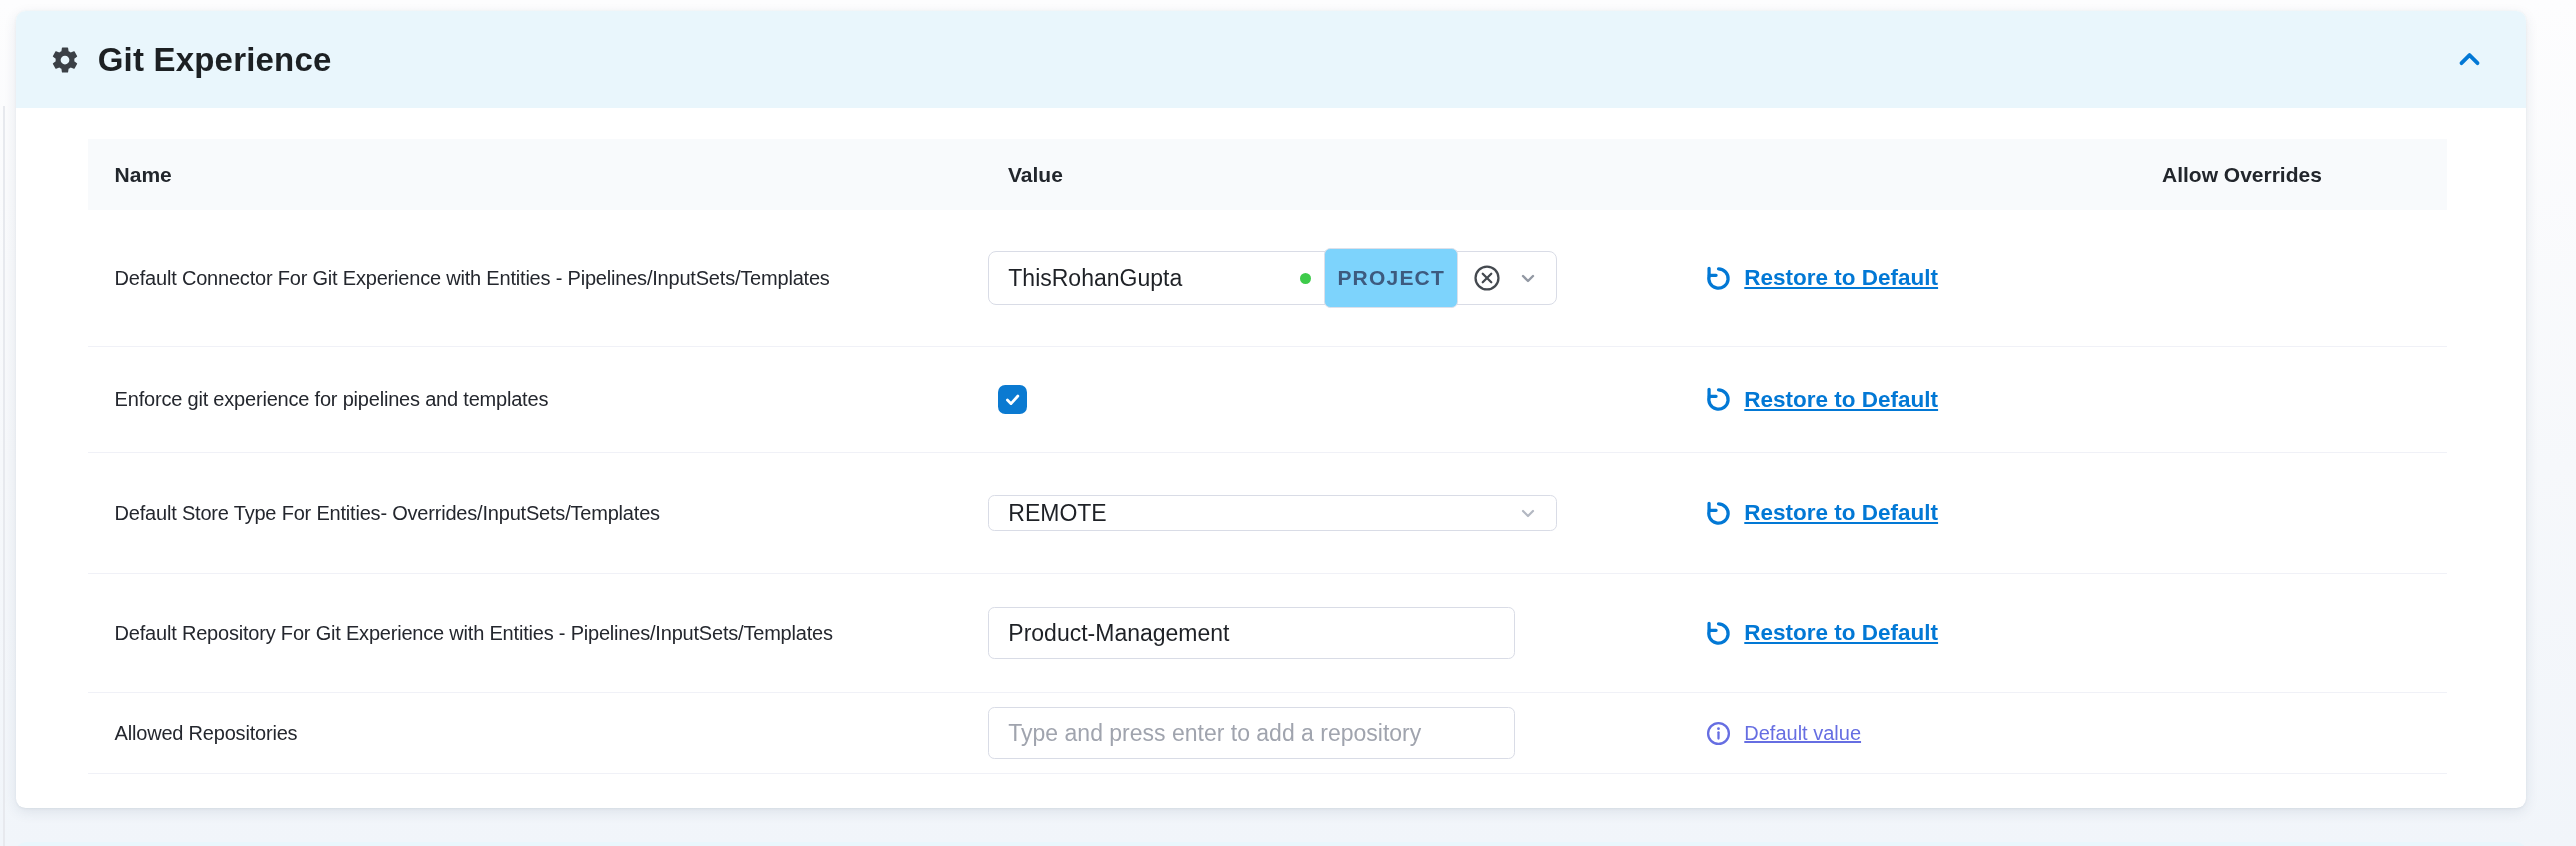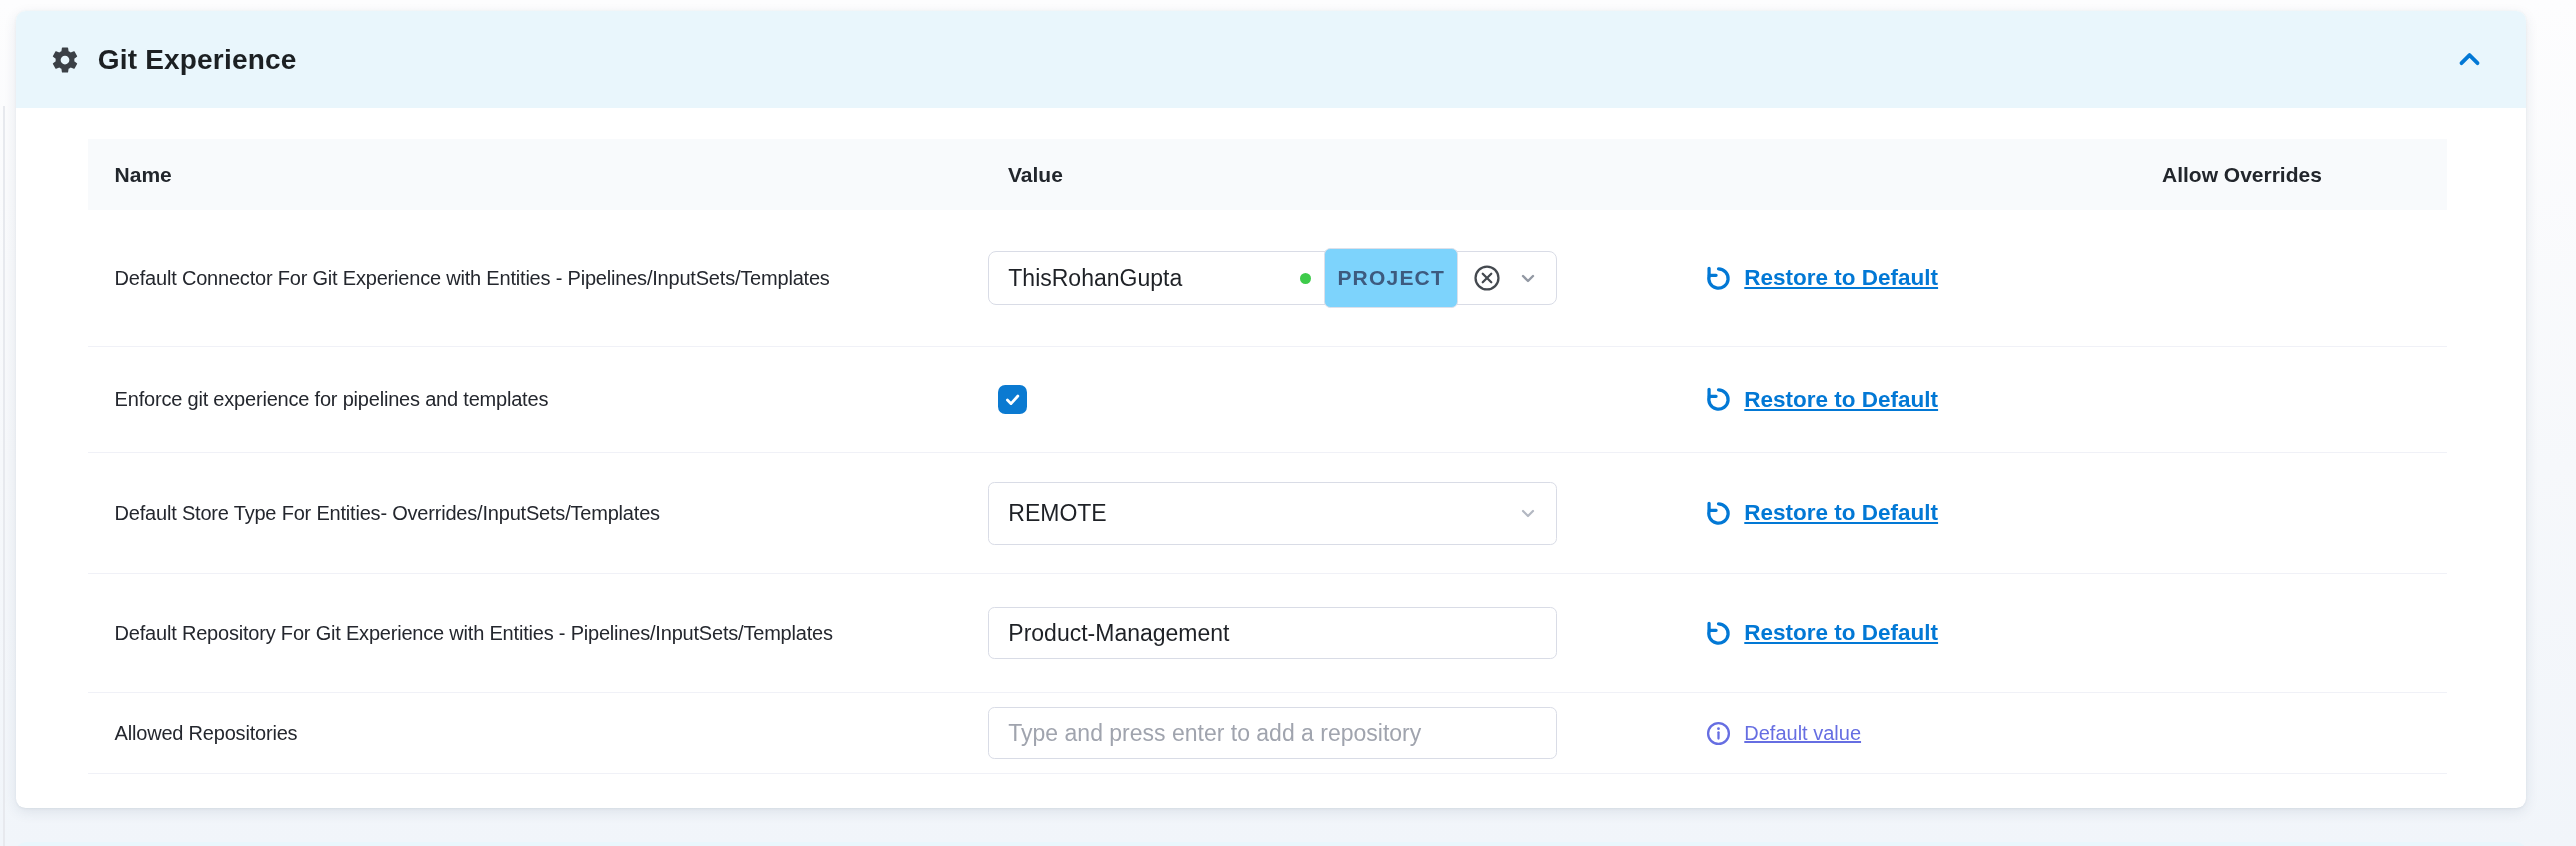"Git Experience" .section-title { font-size: 28px -> 33px }
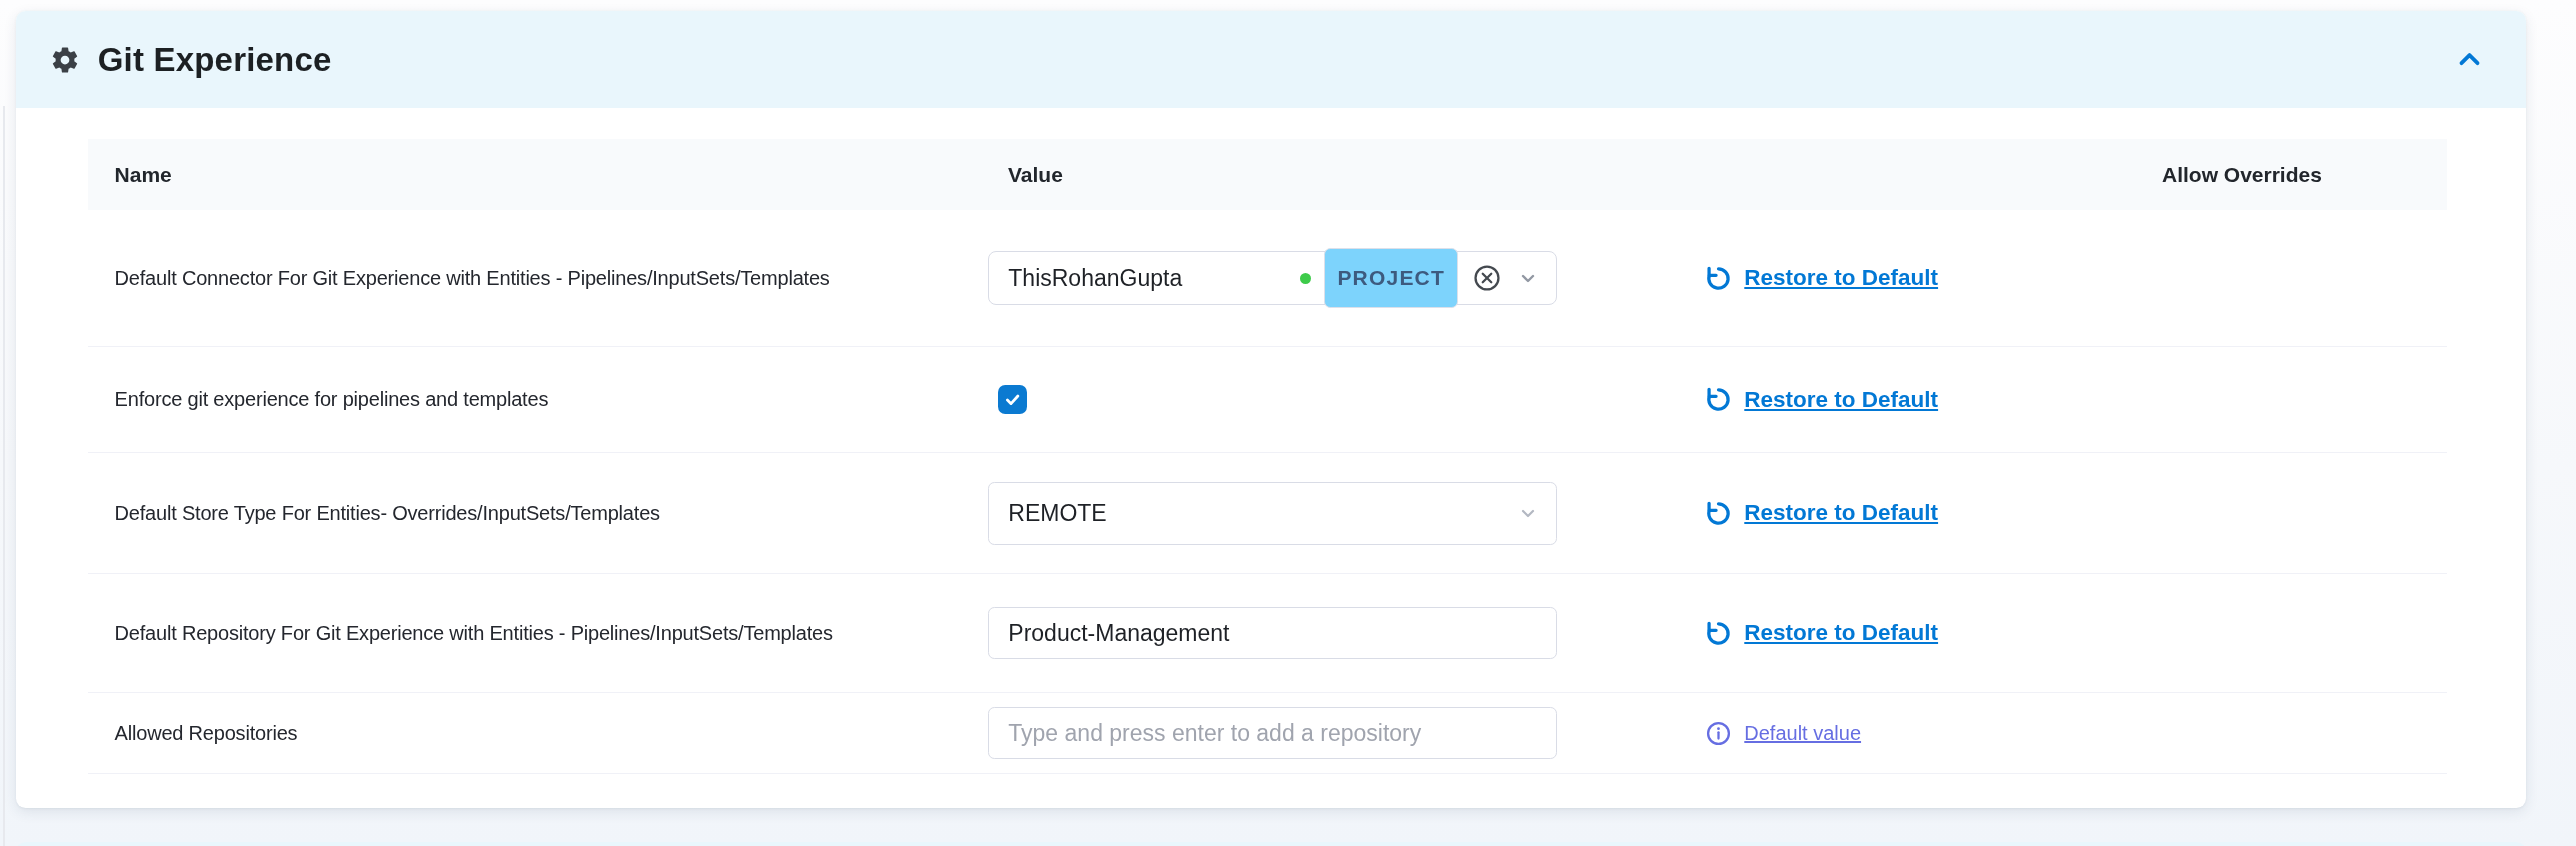"REMOTE" .select-box { height: 63px -> 36px }
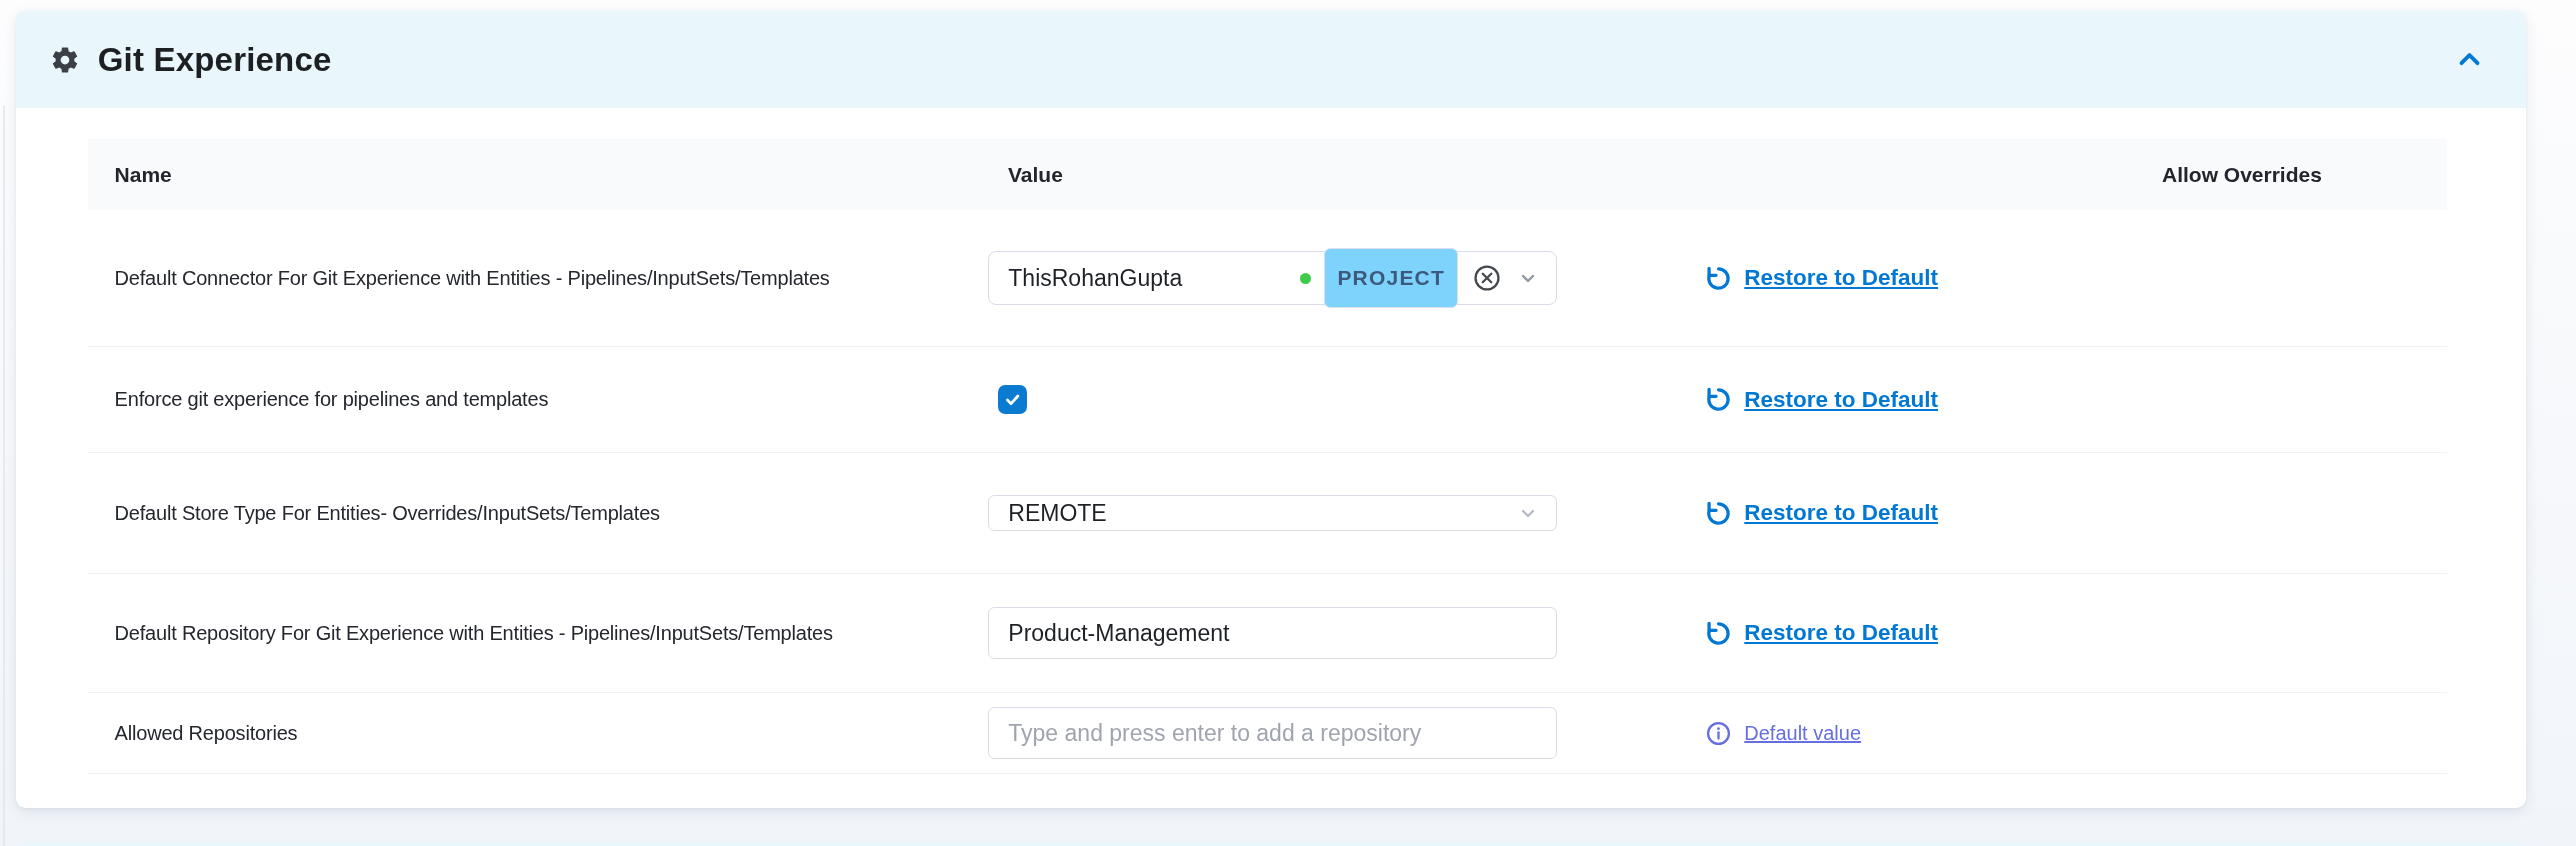"Product-Management" input.text-input { width: 569px -> 527px }
